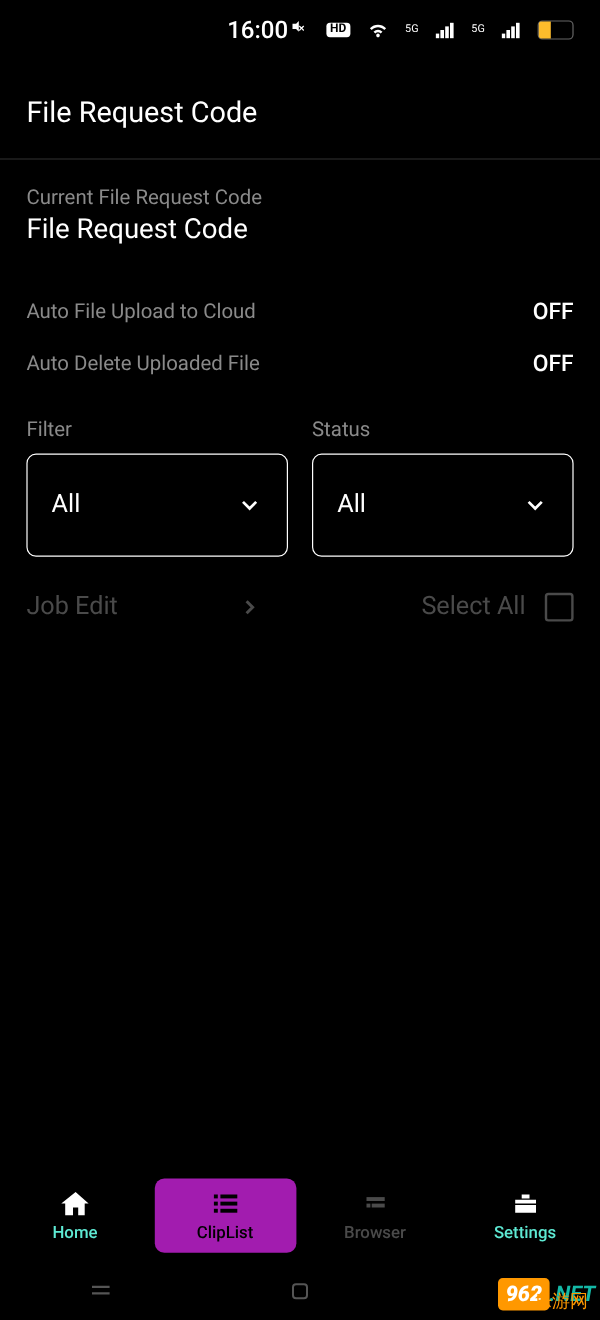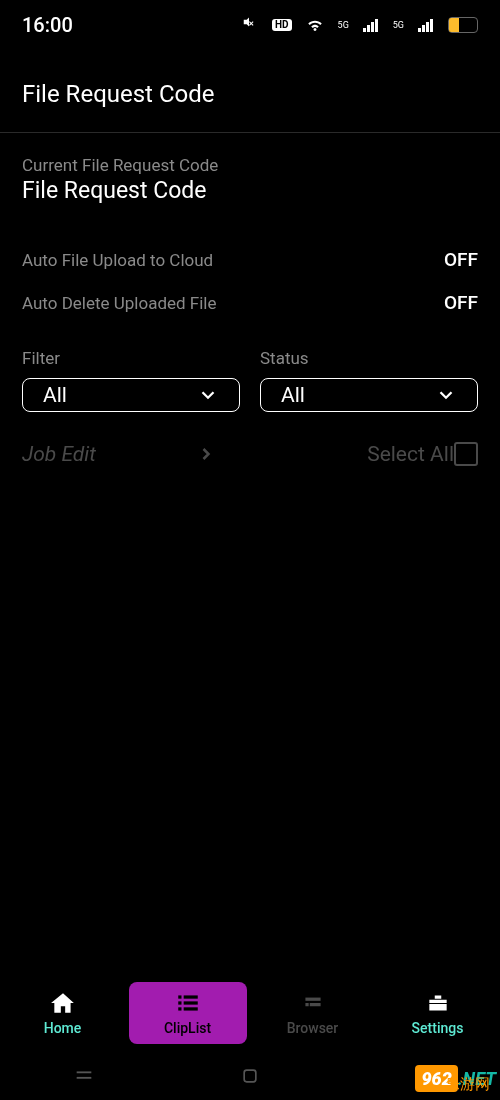"16:00" .status-bar { justify-content: space-between -> flex-end }
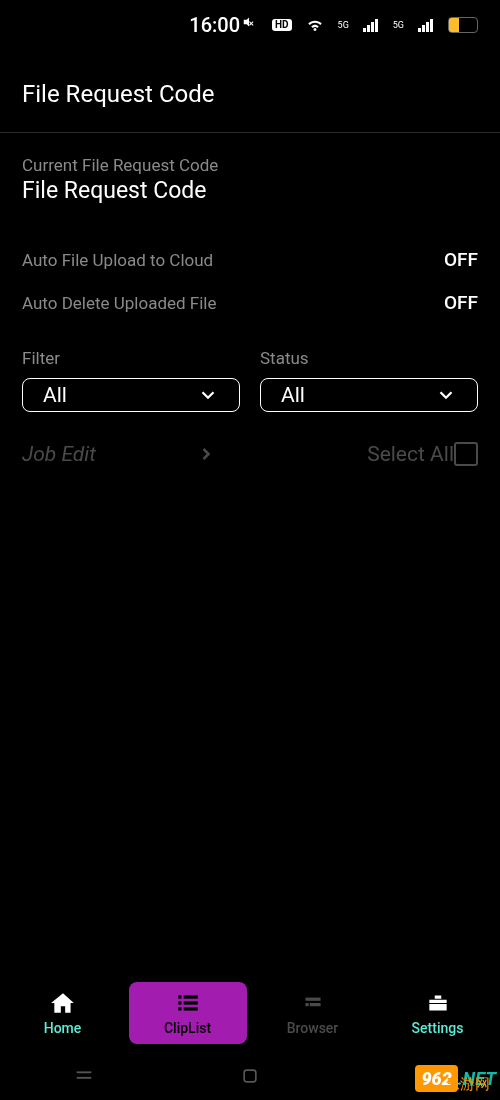"All" .dropdown { padding: 4px 20px -> 30px 20px }
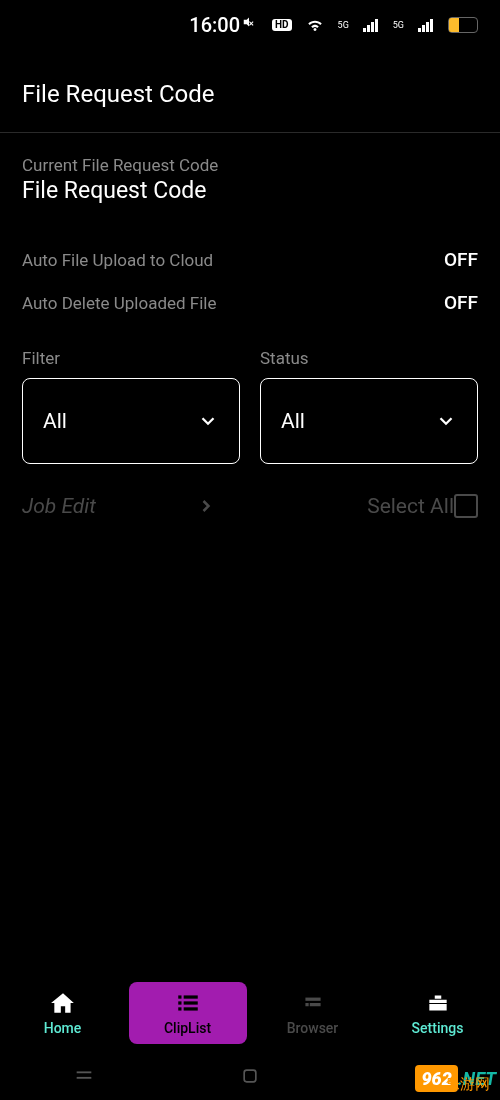"Job Edit" .job-edit { font-style: italic -> none }
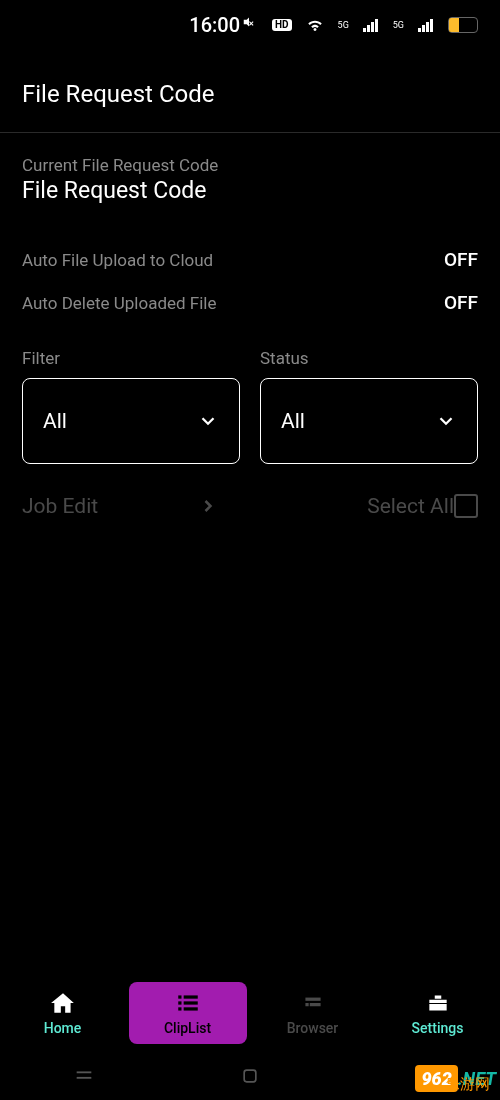"Select All" .select-all { gap: 0 -> 16px }
